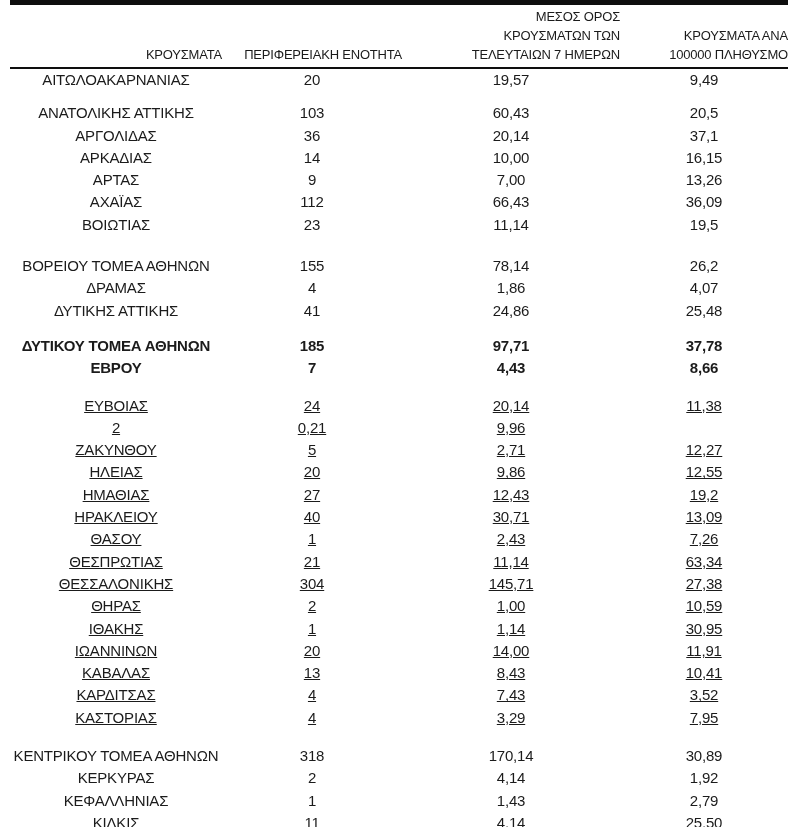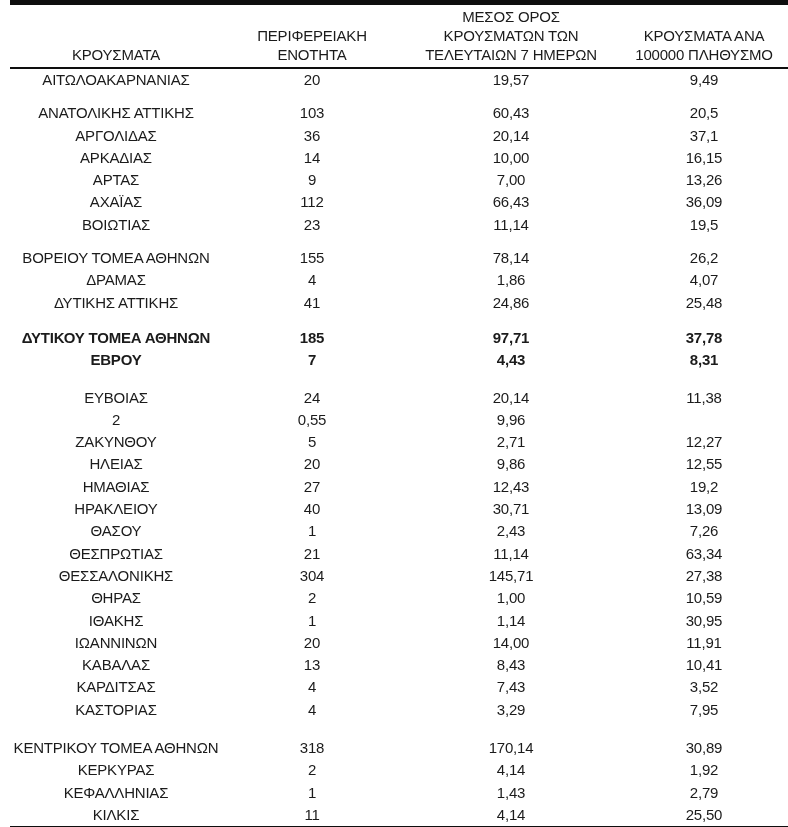"ΜΕΣΟΣ ΟΡΟΣ" .hc { font-size: 15px -> 13px; text-align: center -> right }
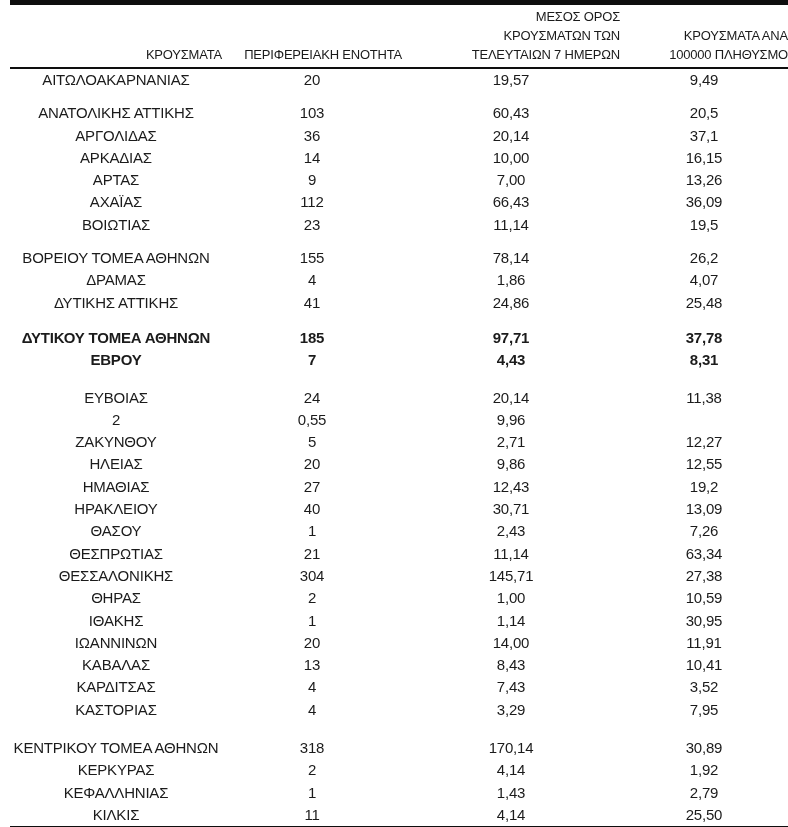"ΒΟΡΕΙΟΥ ΤΟΜΕΑ ΑΘΗΝΩΝ" #table-body .group:nth-child(3) { margin-top: 11px -> 19px }
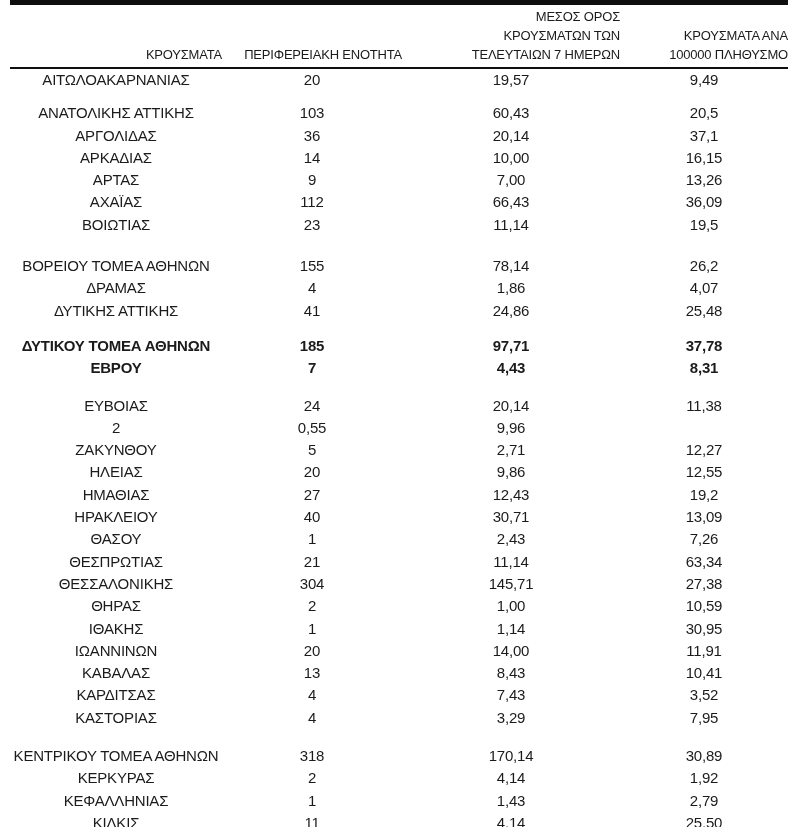"8,31" div.cell { text: 8,31 -> 8,66 }
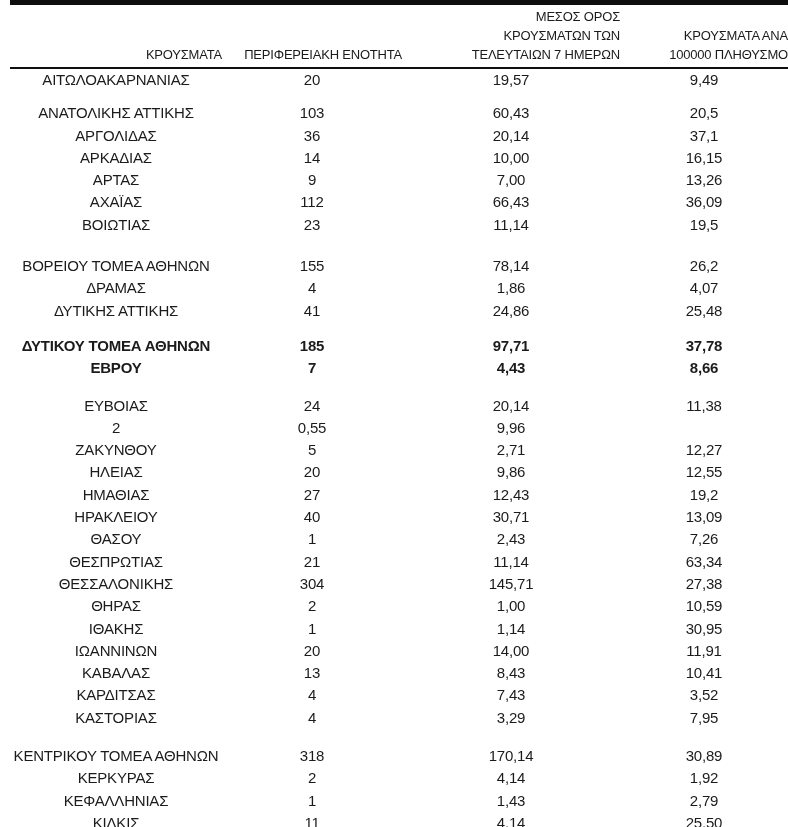"ΕΥΒΟΙΑΣ" #table-body .group:nth-child(5) { text-decoration: none -> underline }
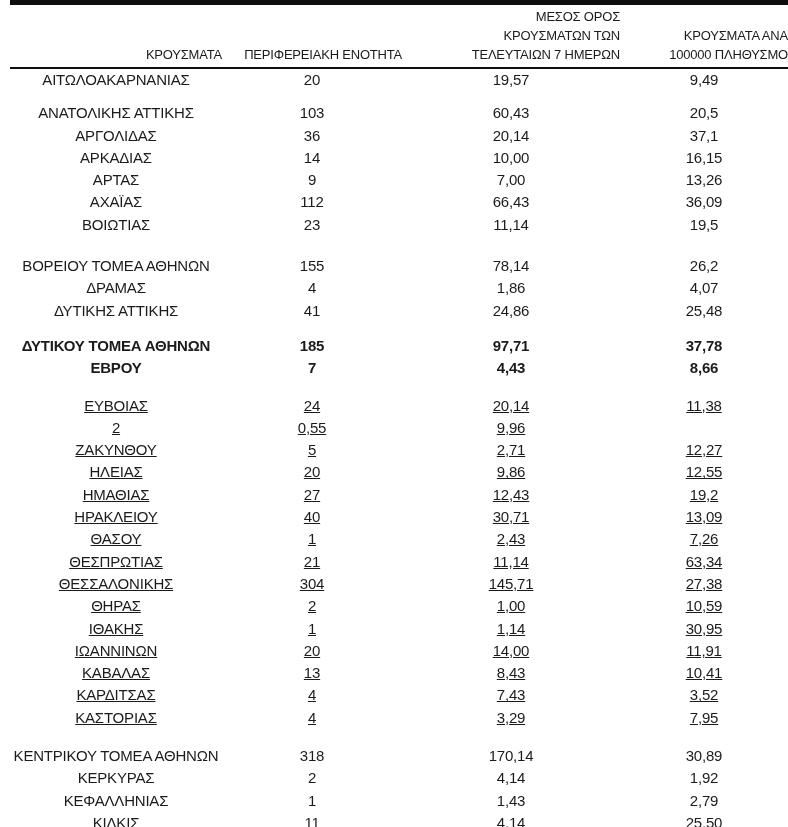"0,55" div.cell { text: 0,55 -> 0,21 }
